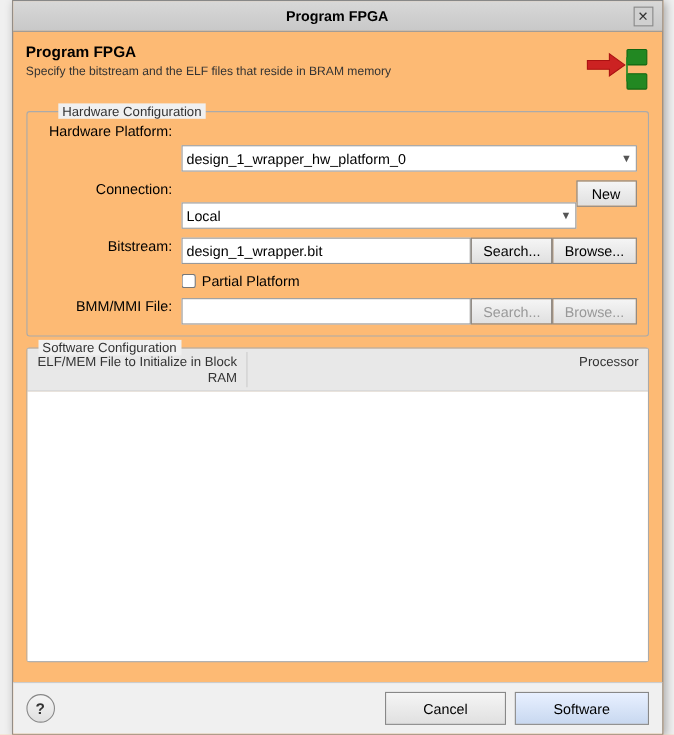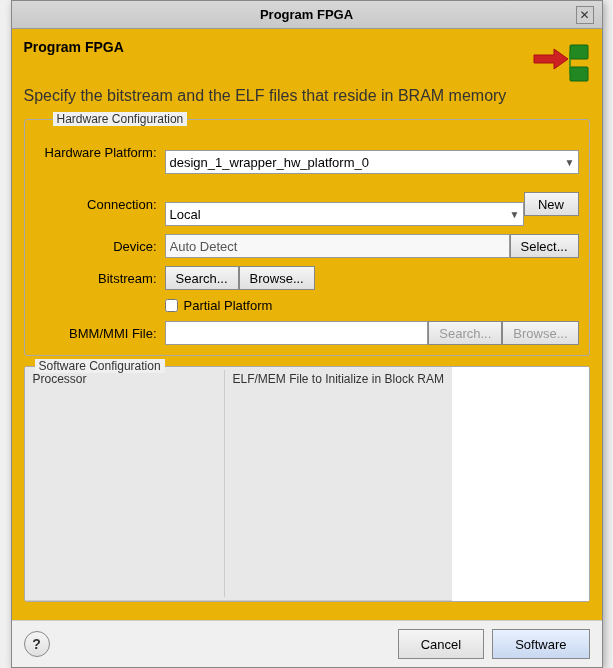"Program FPGA" .dialog { background: #eab308 -> #fdba74 }
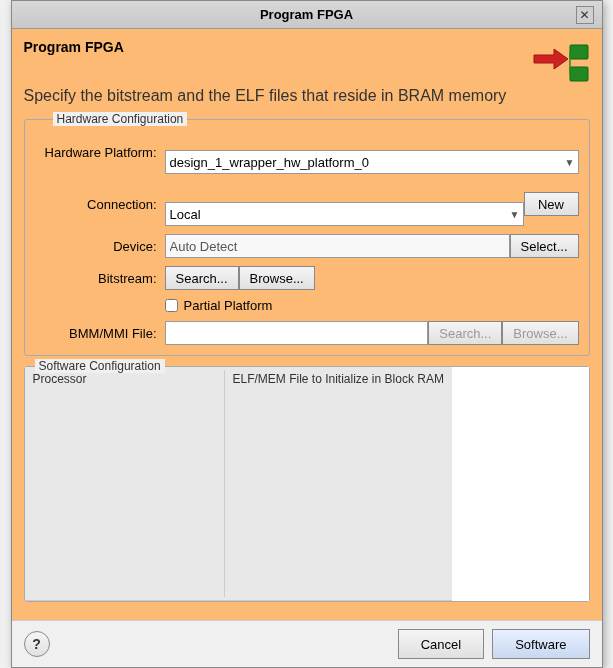"Specify the bitstream and the" .header-desc { font-size: 16px -> 11px; margin-top: 28px -> none }
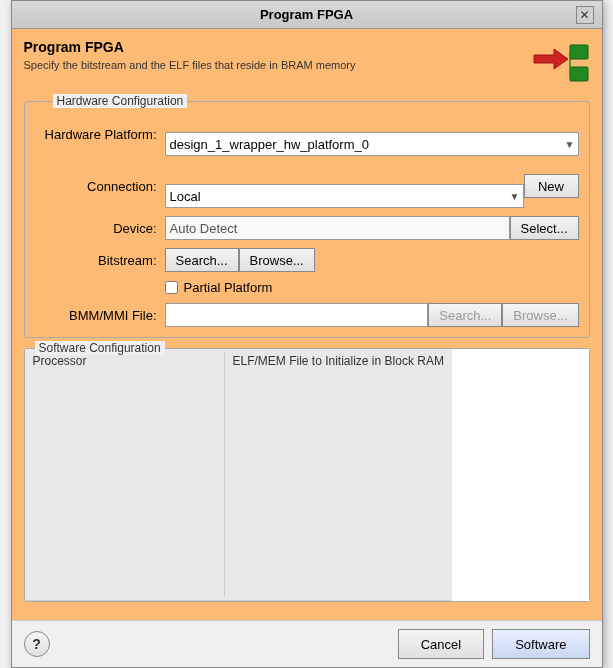"Hardware Platform:" .form-row { align-items: center -> flex-start }
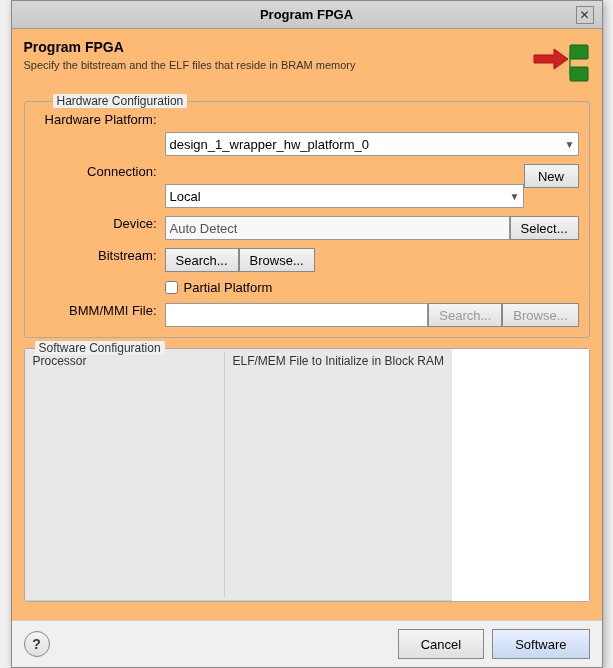"Device:" div.form-row { html: <div> <label>Device:</label> <input> <button>Select...</button> </div> -> none }
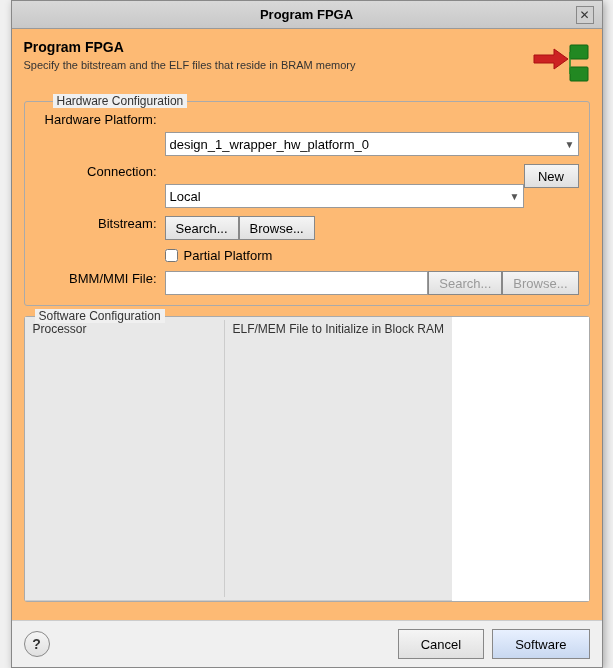"design_1_wrapper.bit" input.form-input { html: none -> <input> }
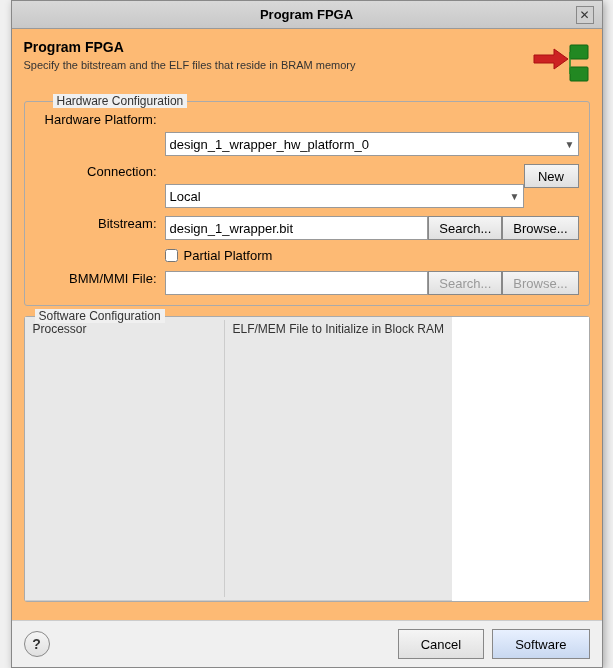"Software Configuration" .software-group { flex-direction: none -> column; text-align: none -> right }
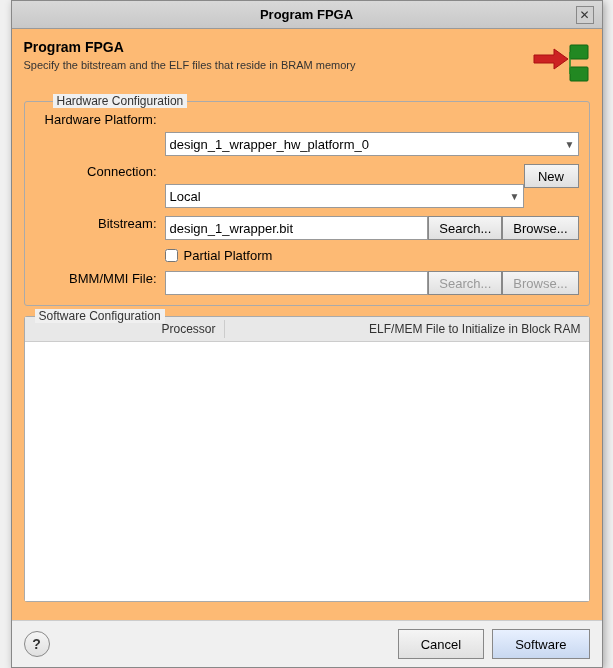"Processor" div.table-header-cell { order: before "ELF/MEM File to Initialize in" -> after "ELF/MEM File to Initialize in" }
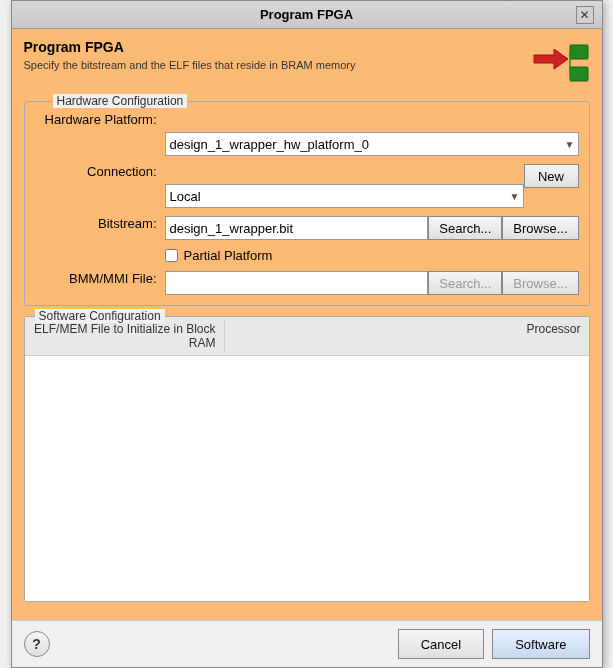"Cancel" .btn-large { padding: 0 22px -> 0 34px }
